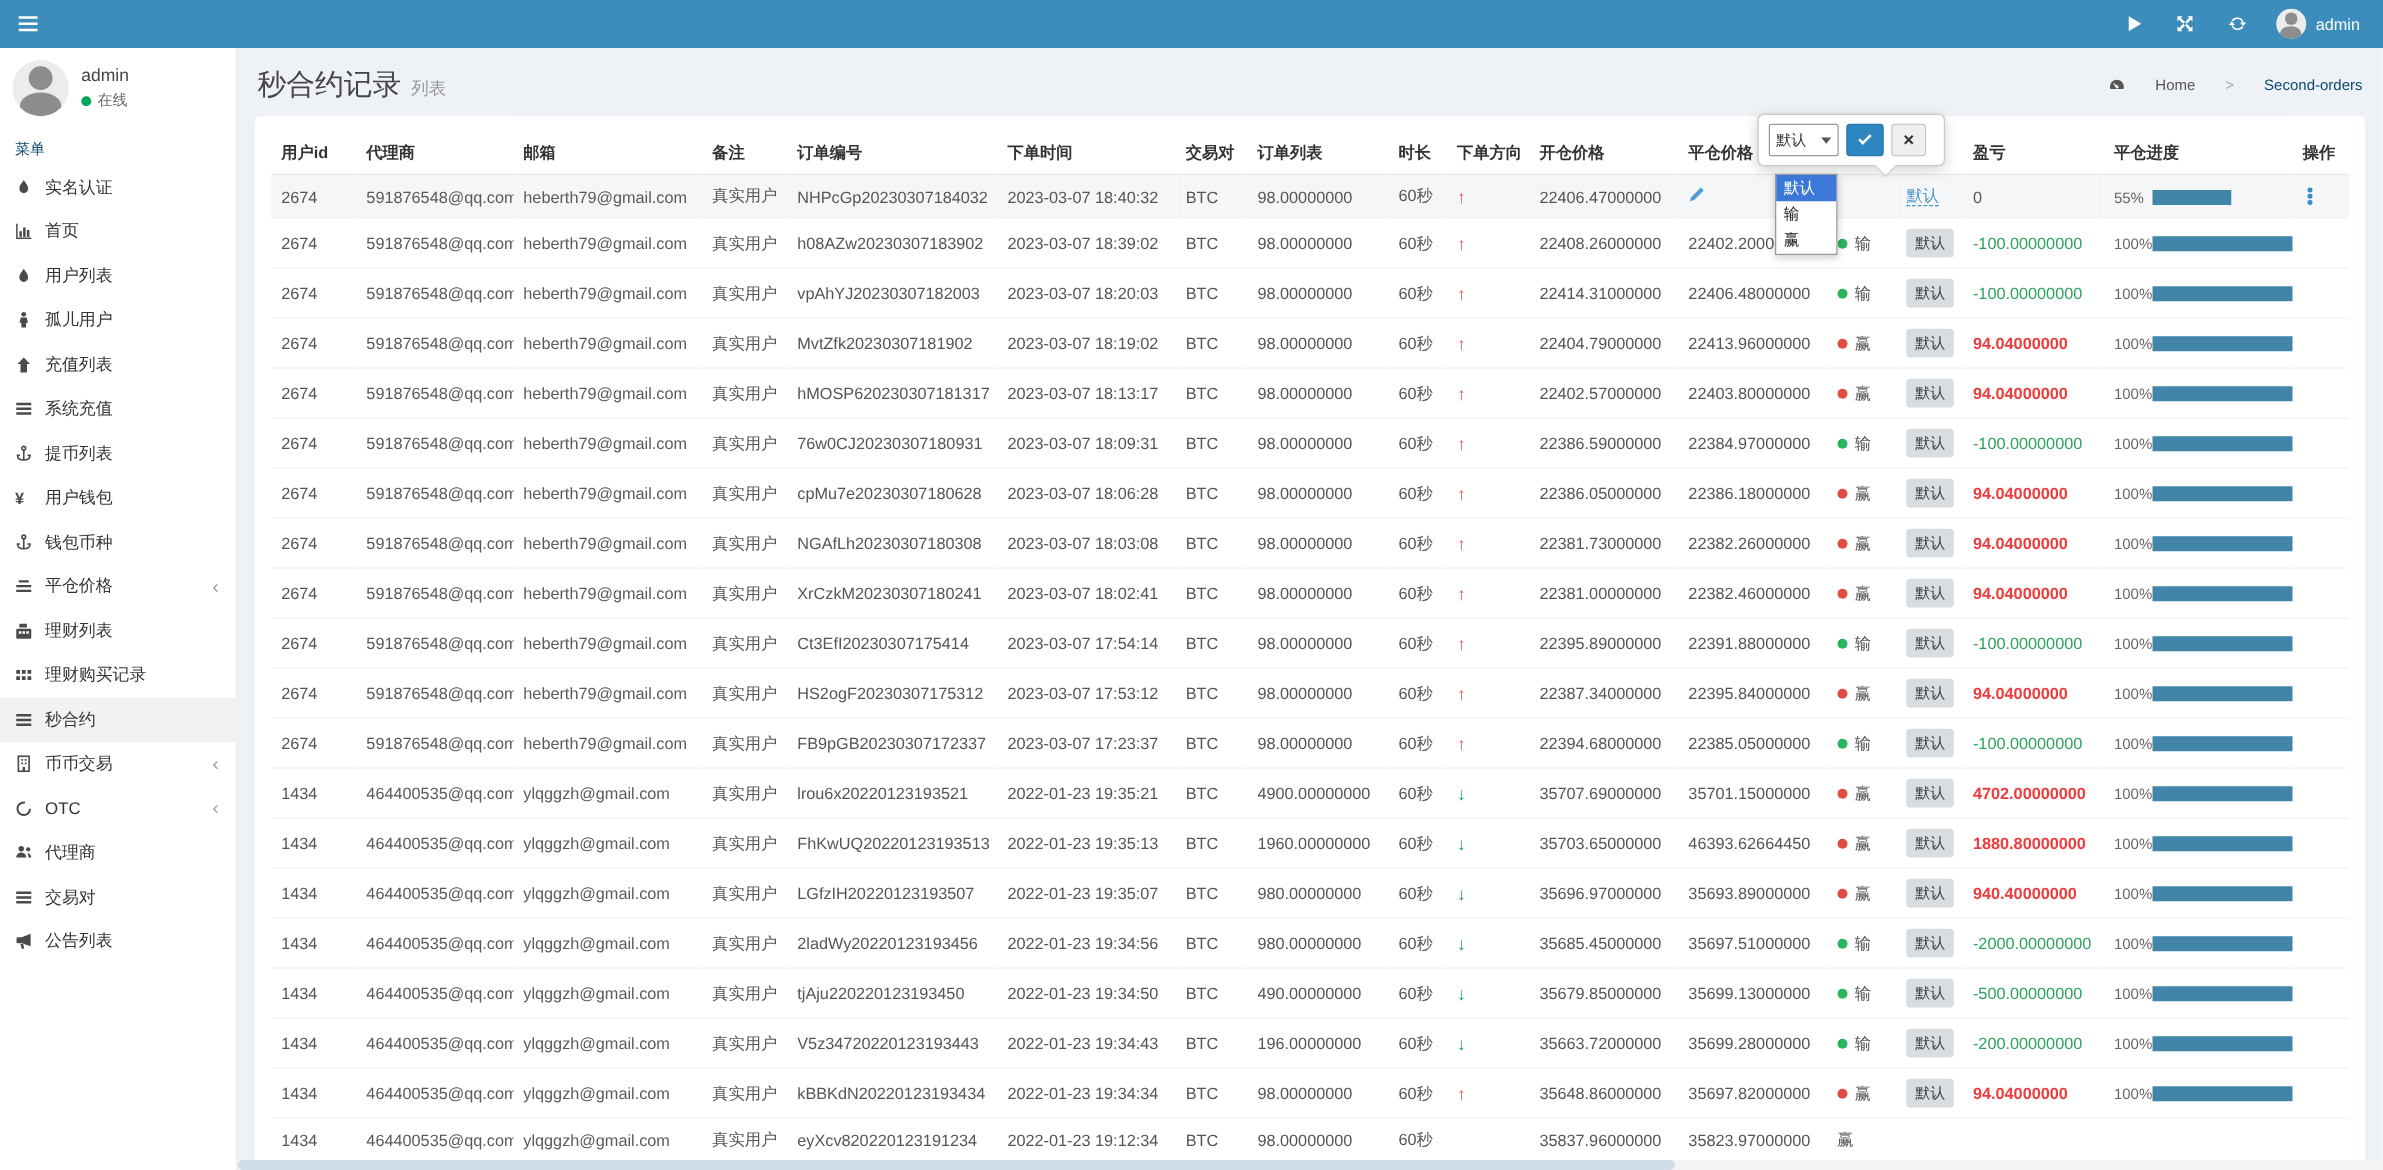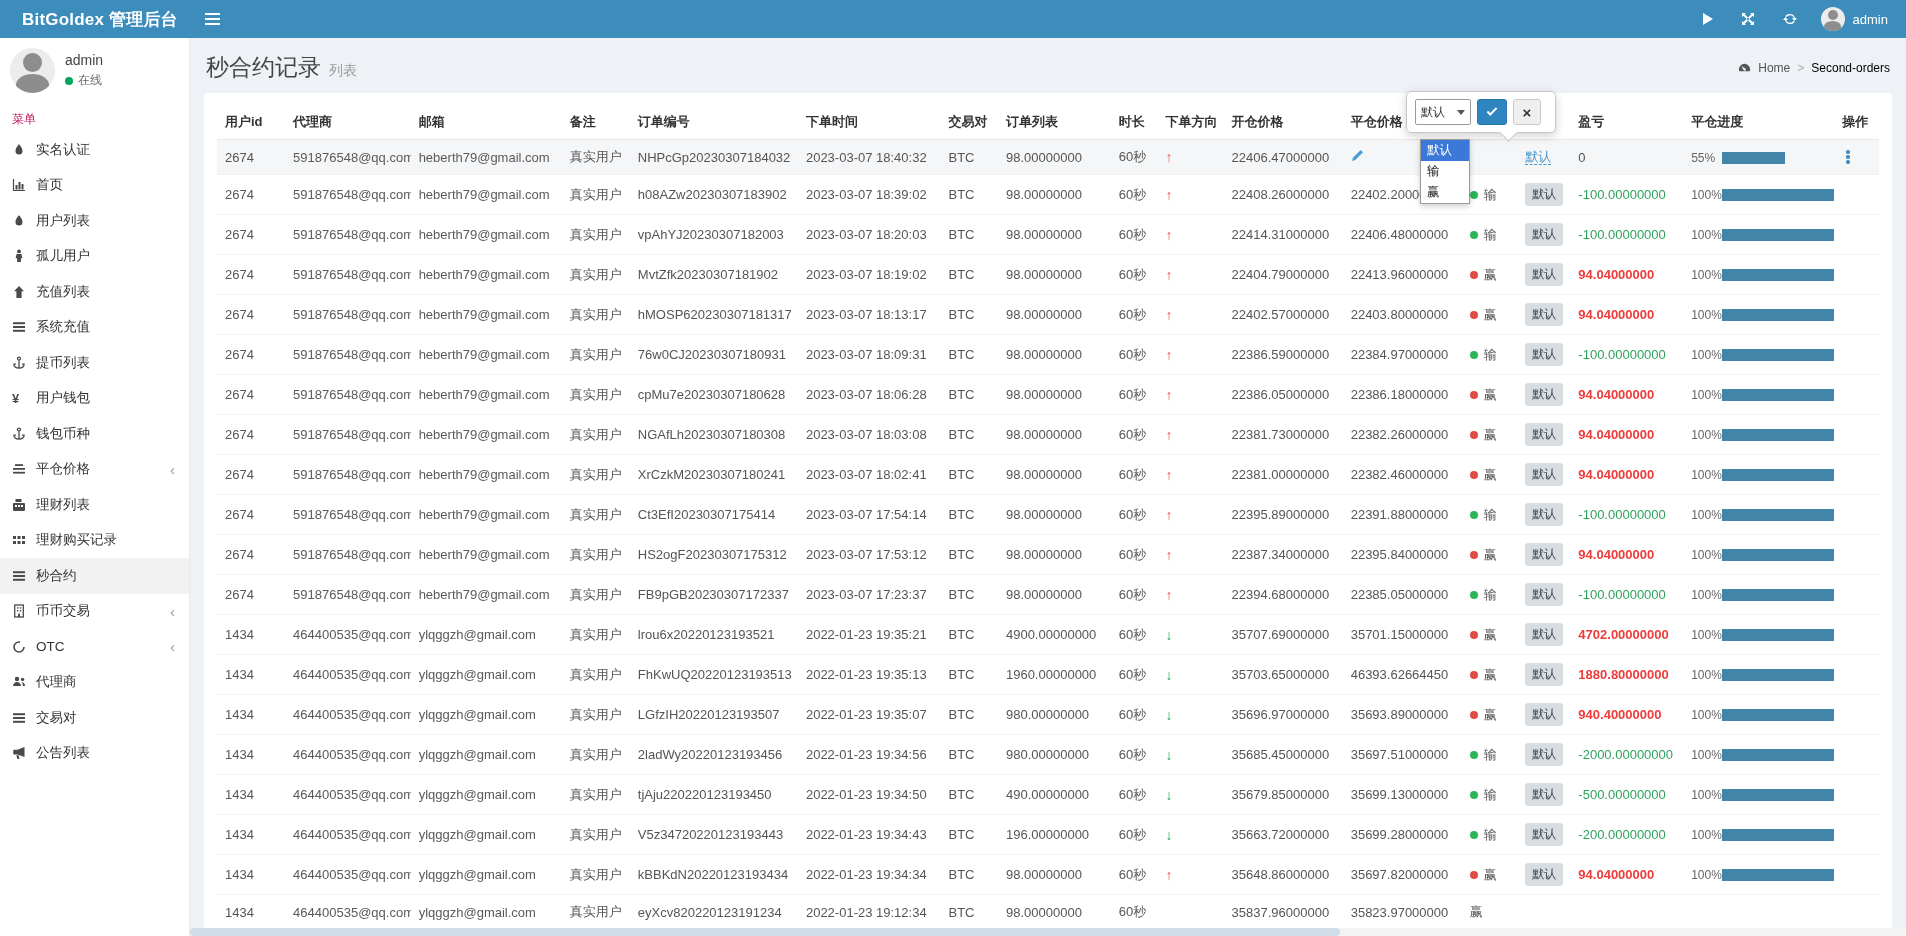"BitGoldex 管理后台" div.brand { html: <div>BitGoldex 管理后台</div> -> none }
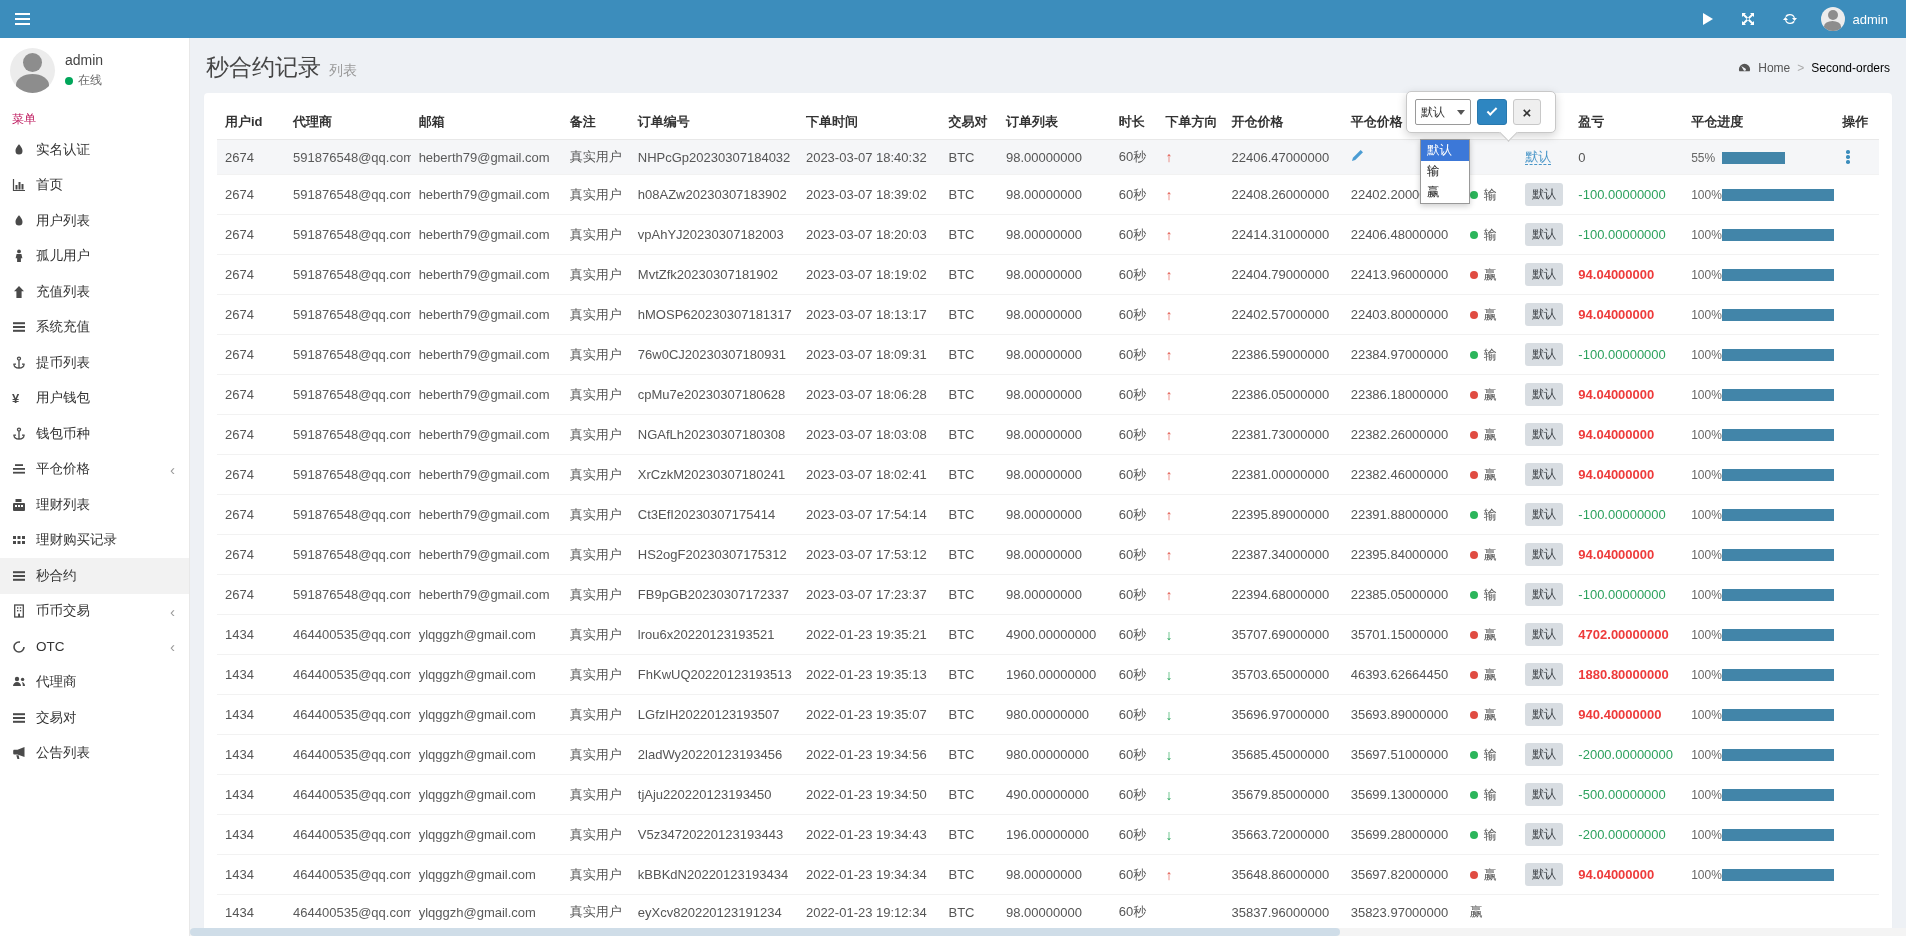"Home" .breadcrumb { gap: 7px -> 24px }
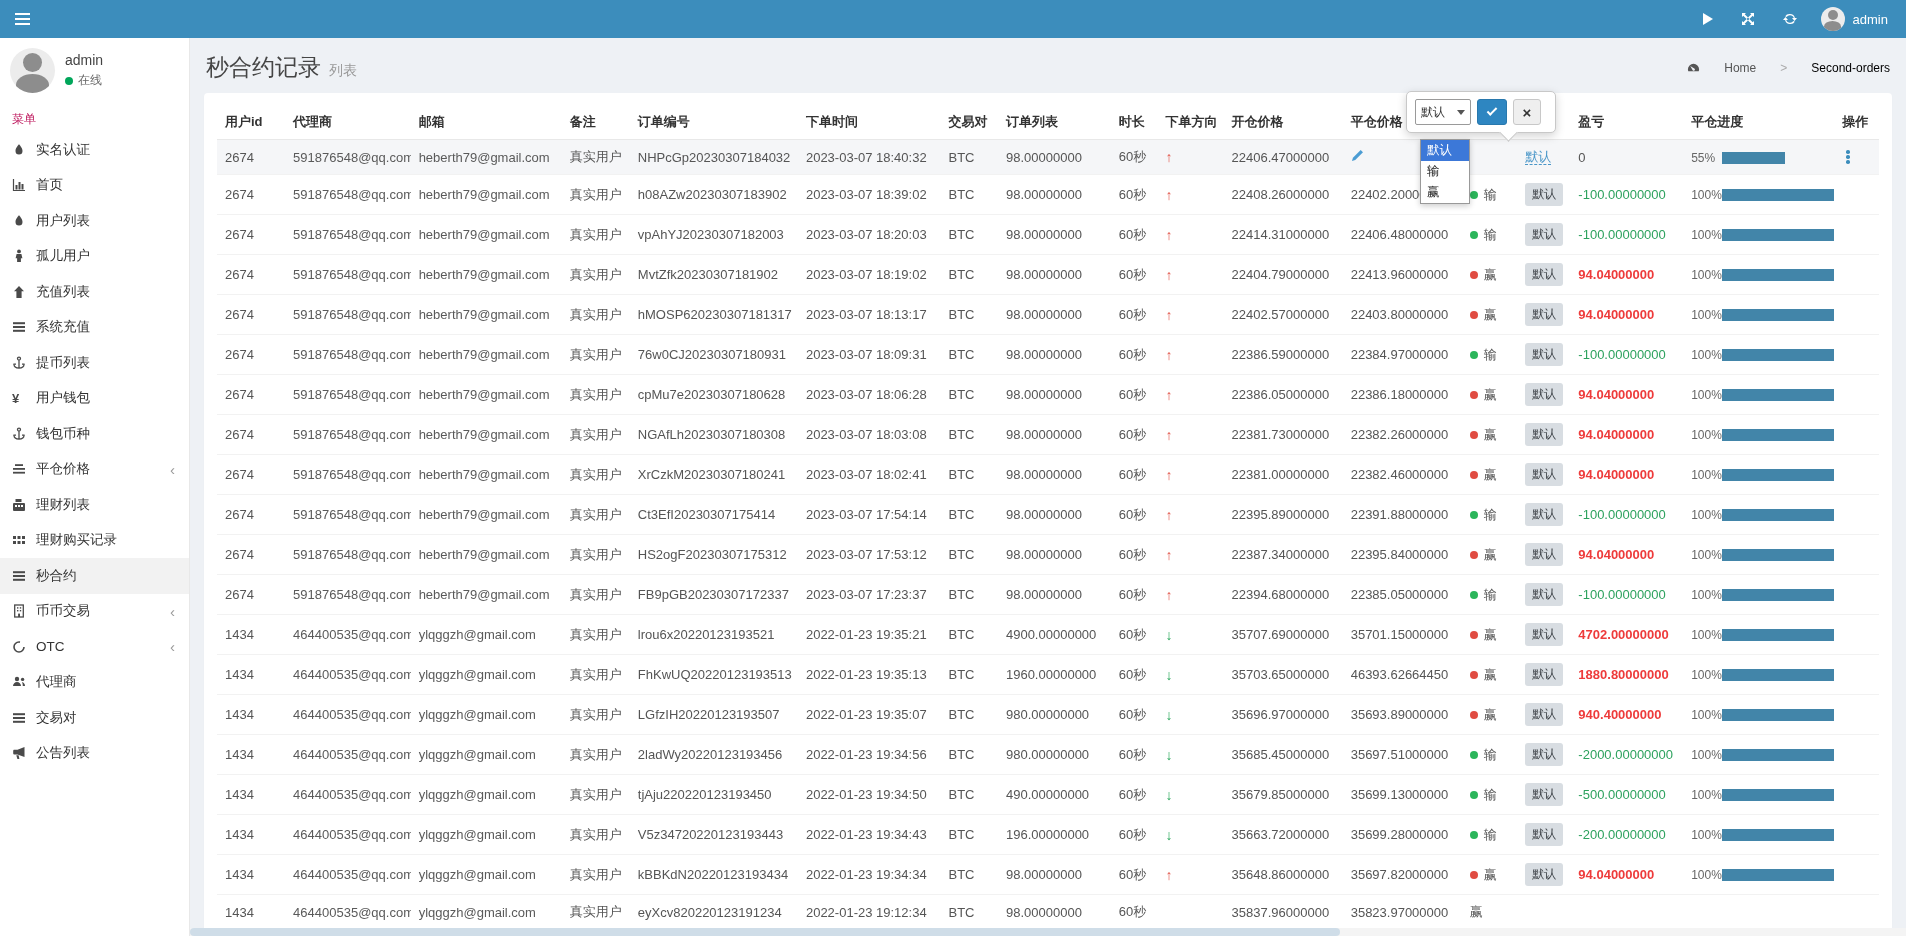"Second-orders" .bc-current { color: #000000 -> #0c4a6e }
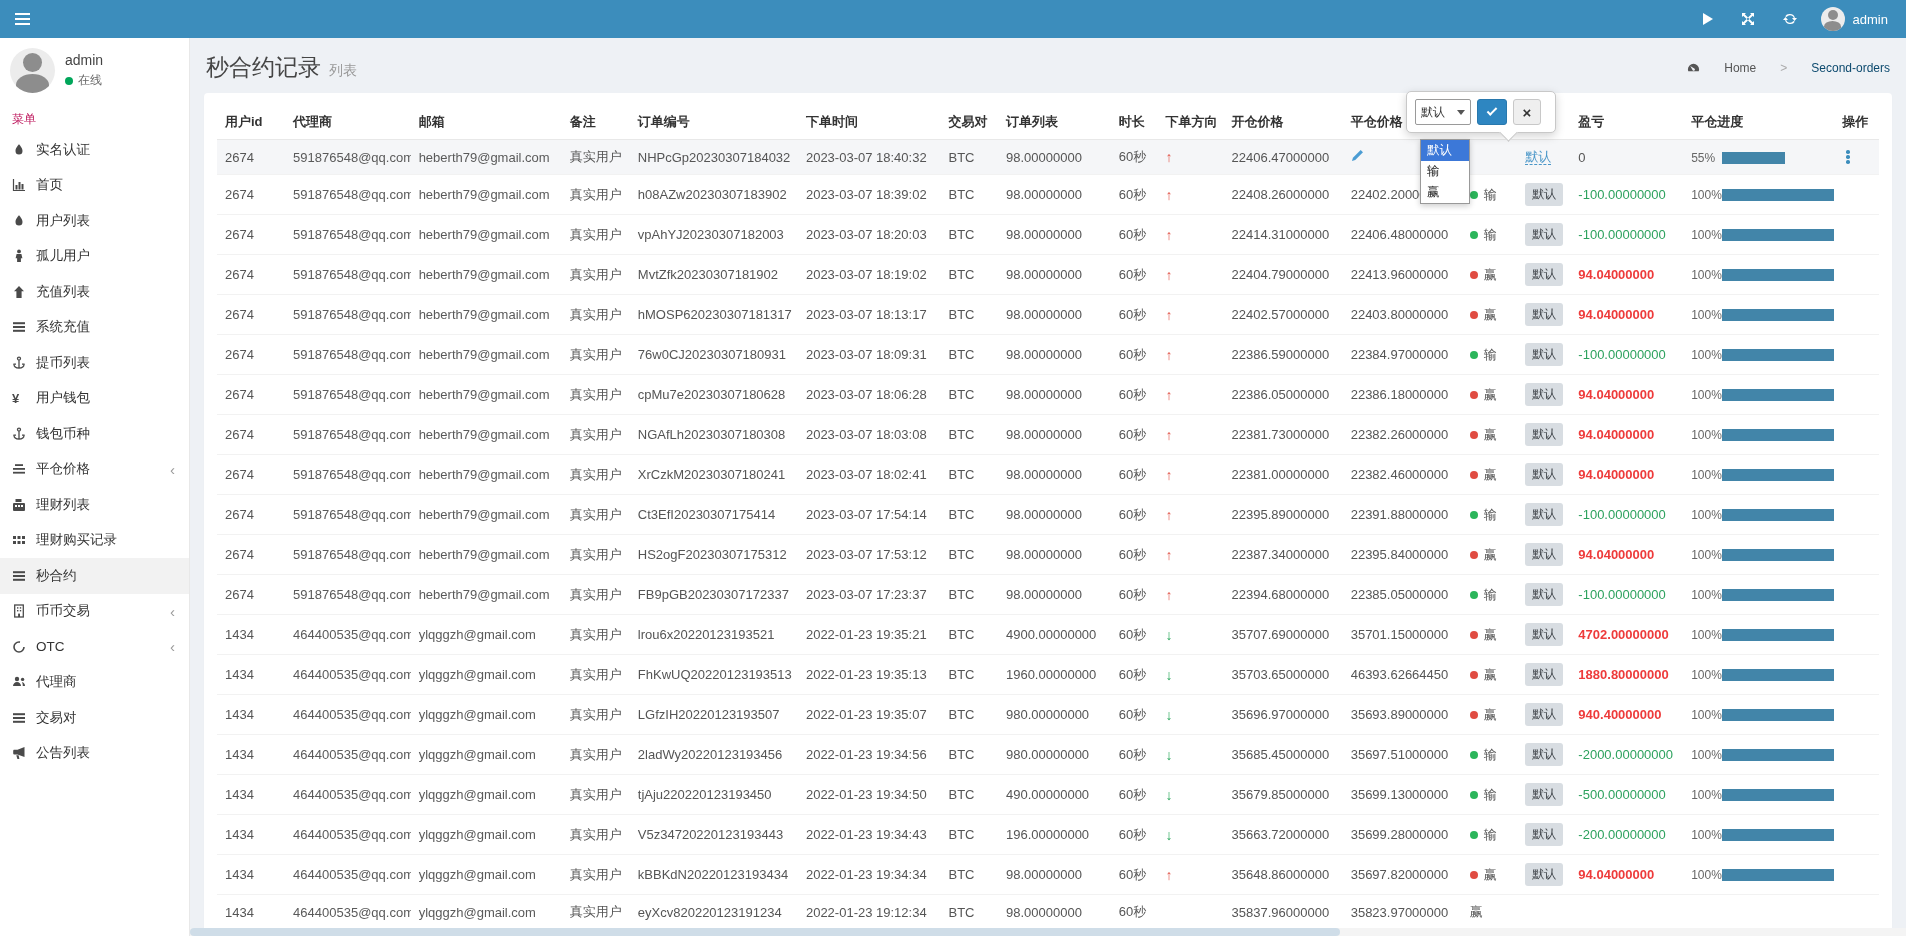"菜单" .menu-label { color: #be185d -> #0c4a6e }
